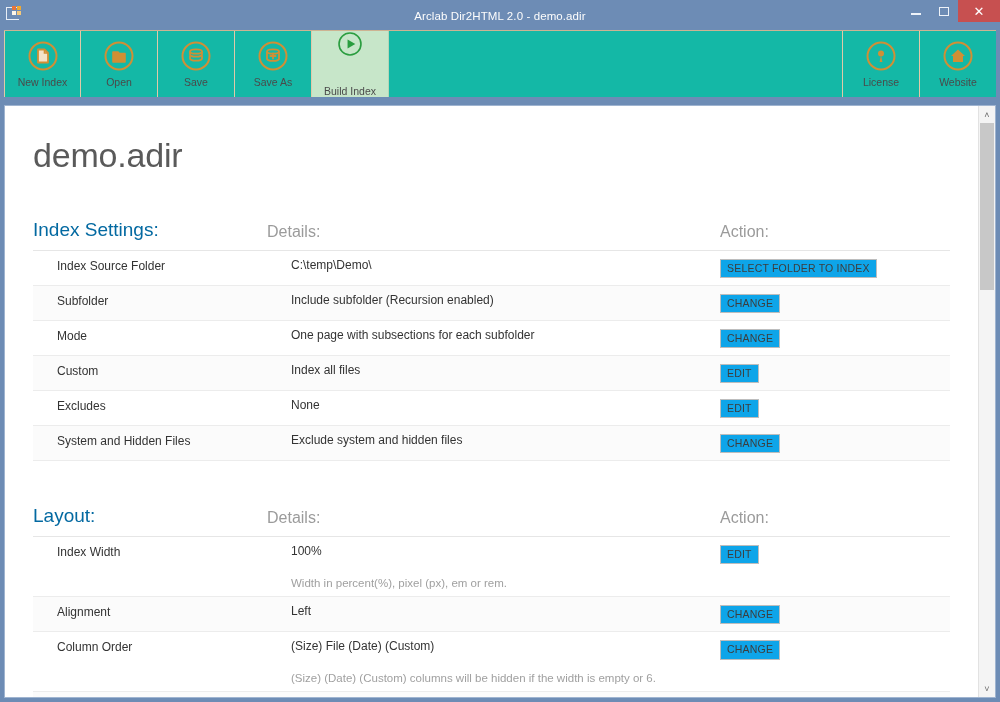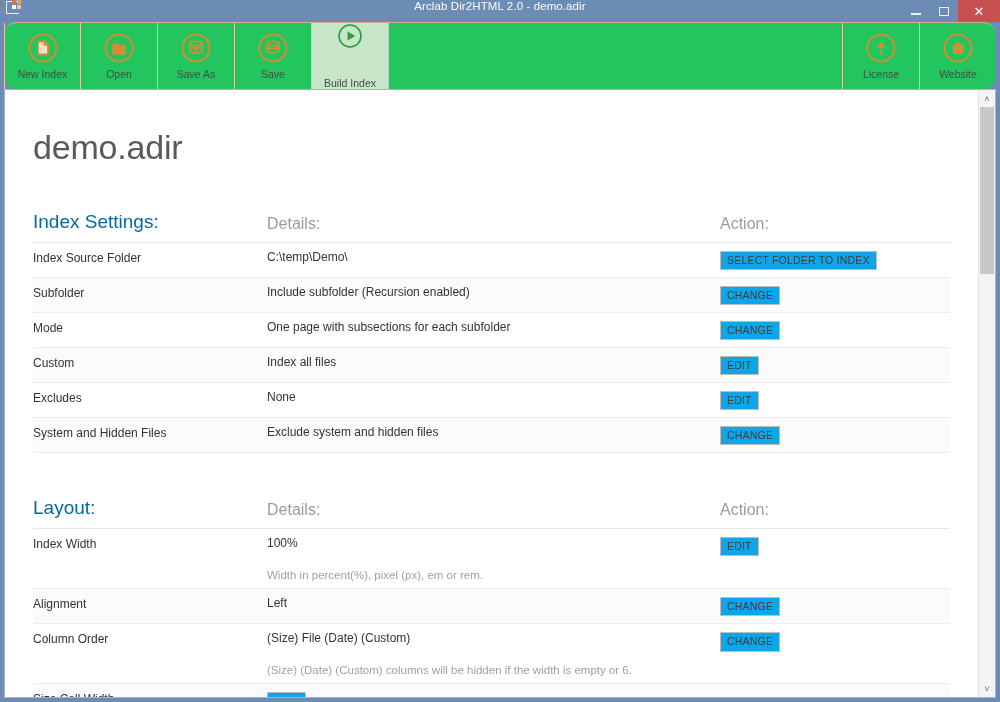"Arclab Dir2HTML 2.0 - demo.adir" .titlebar { align-items: flex-start -> flex-end }
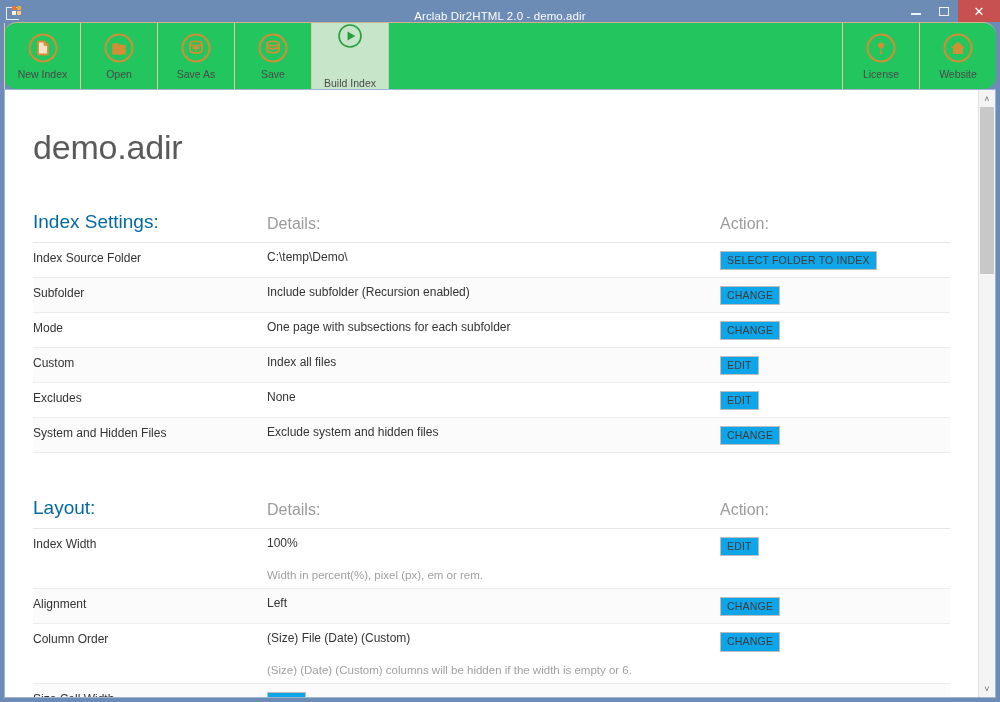"New Index" .toolbar { background: #22c55e -> #14b8a6; border-radius: 13px -> none; margin: 0 4px -> 8px 4px }
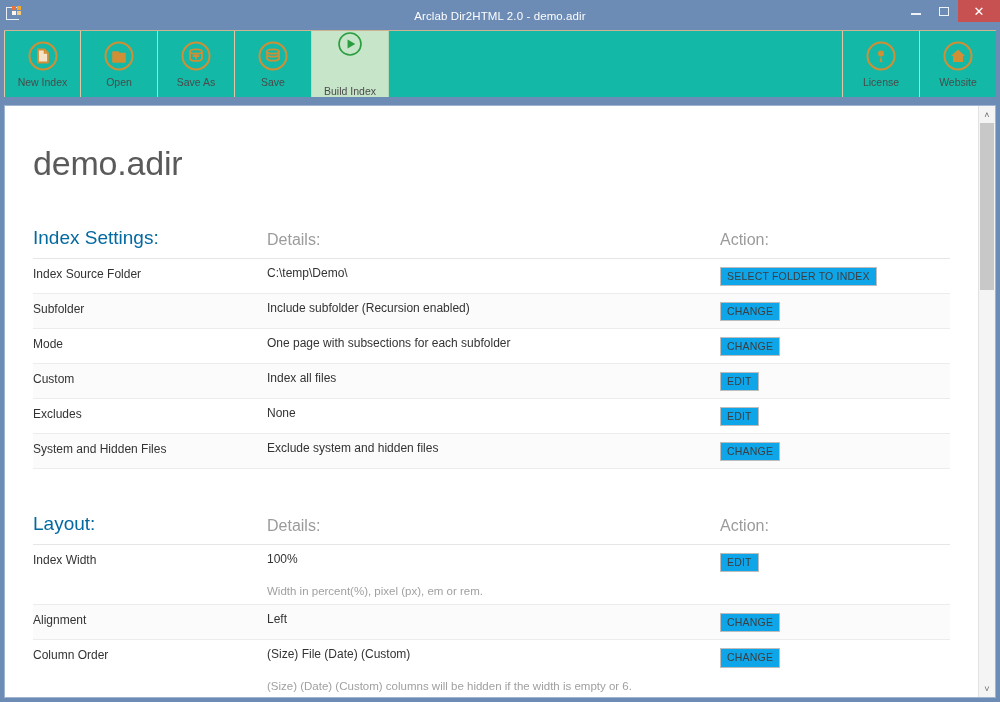"Save As" div.tb-btn { order: before "Save" -> after "Save" }
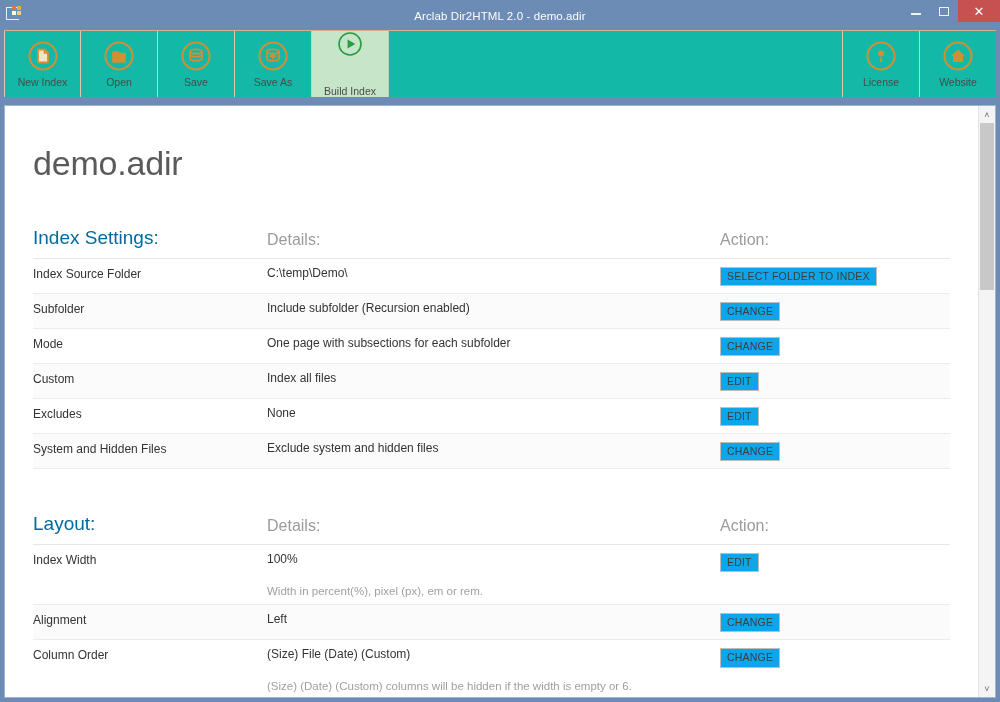"demo.adir" .page { padding: 12px 28px 0 28px -> 4px 28px 0 28px }
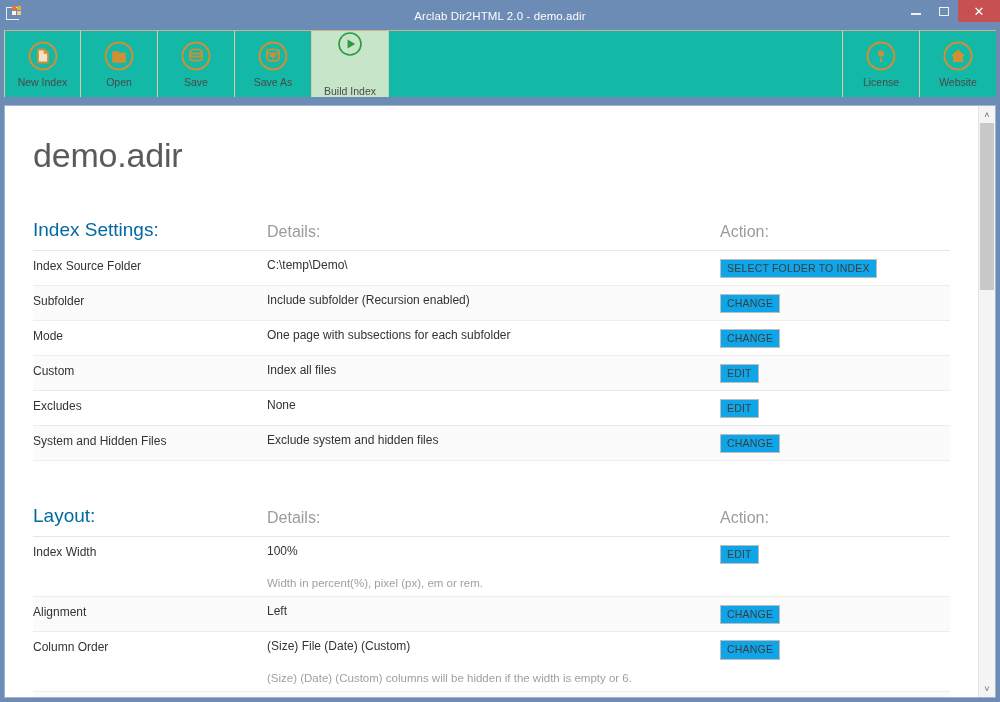"Index Source Folder" .cell-name { margin-left: none -> 24px }
